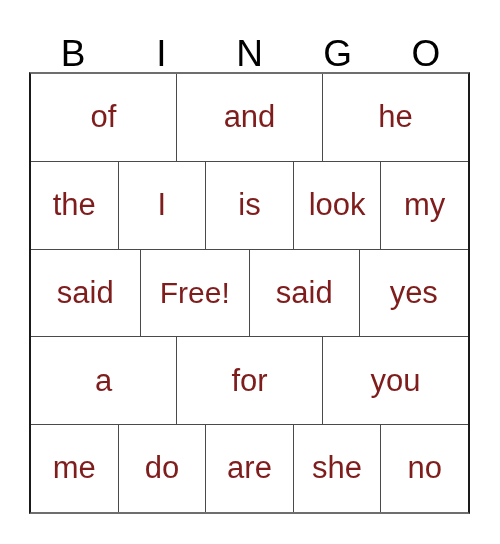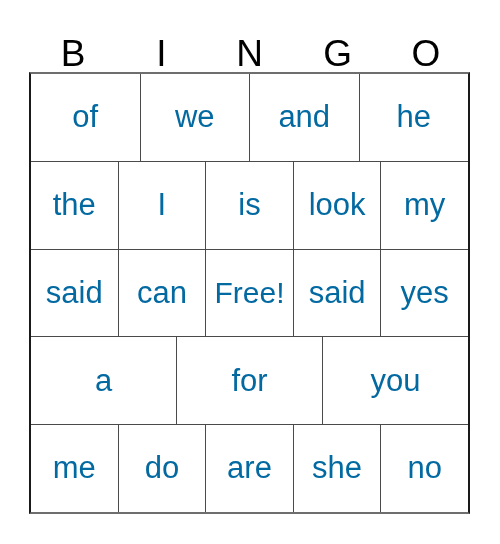"of" .cell-text { color: #0369a1 -> #7f1d1d }
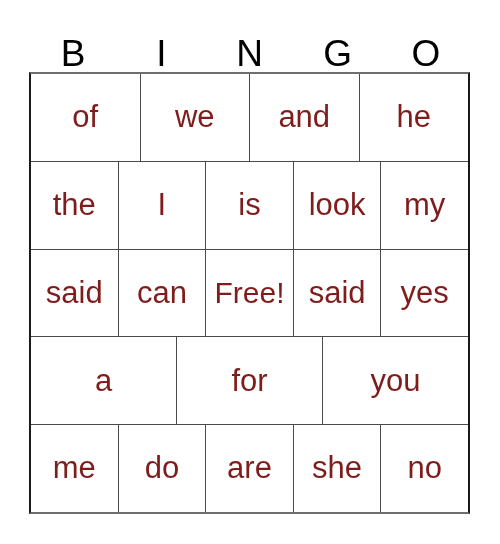"we" div.grid-cell { html: <div> <span>we</span> </div> -> none }
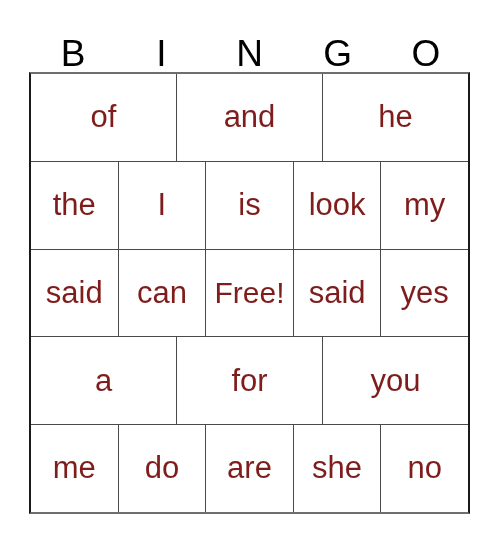"can" div.grid-cell { html: <div> <span>can</span> </div> -> none }
